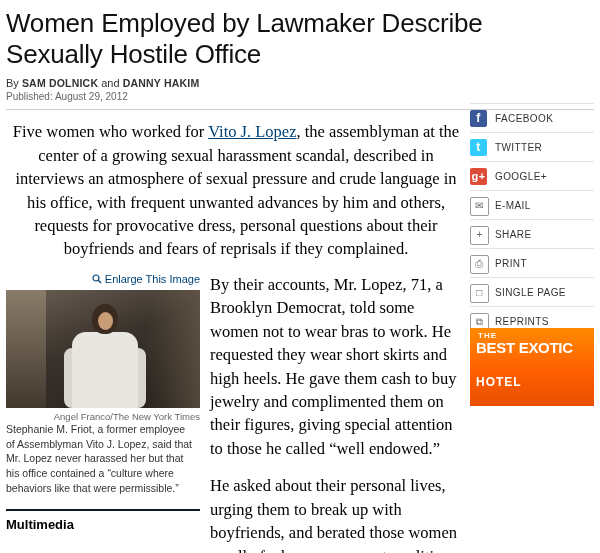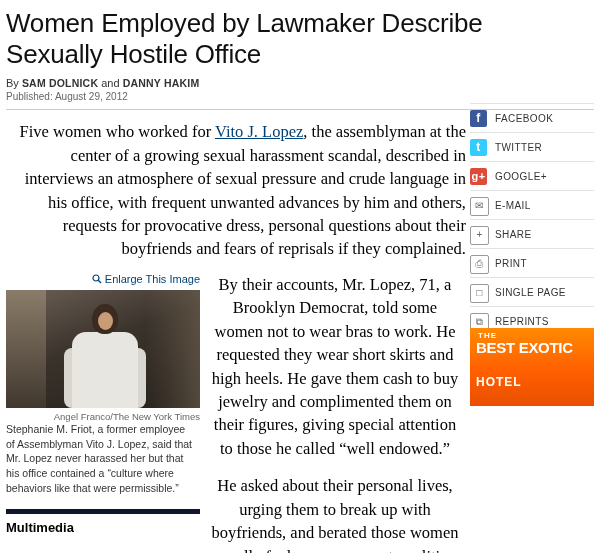"Five women who worked for" .lede { text-align: right -> center }
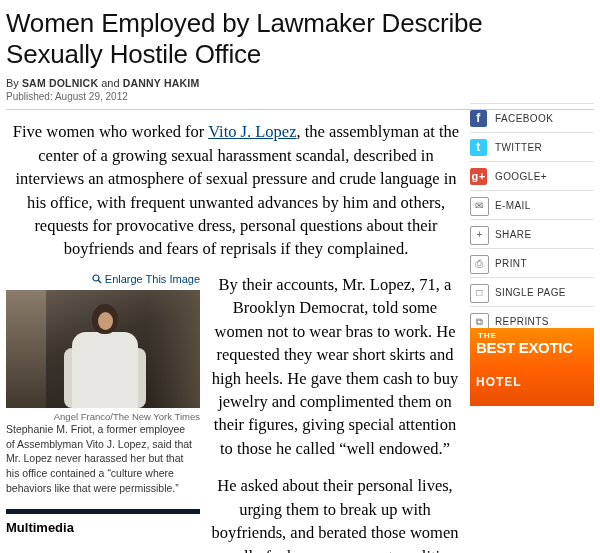"By their accounts, Mr. Lopez," .right-col p { text-align: center -> none }
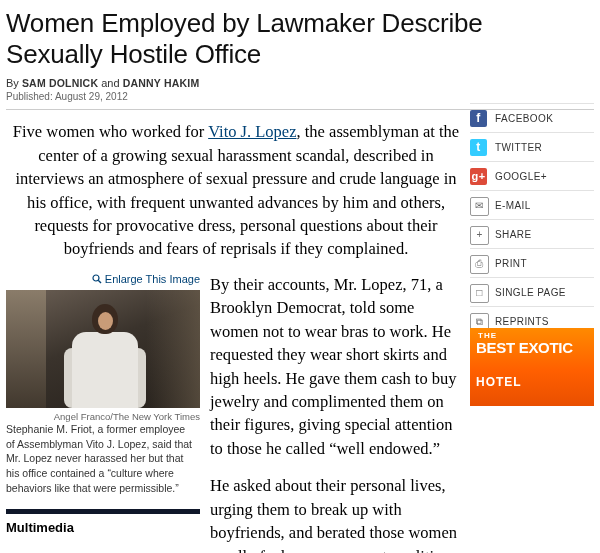"Multimedia" .multimedia-head { border-top: 5px solid #0f172a -> 2px solid #0f172a }
